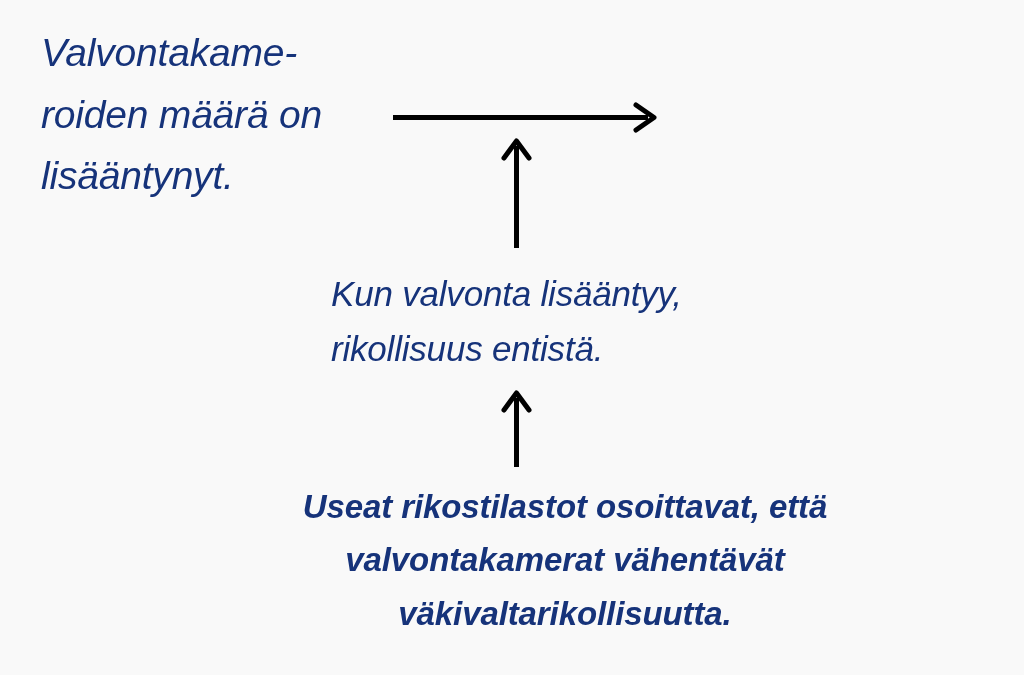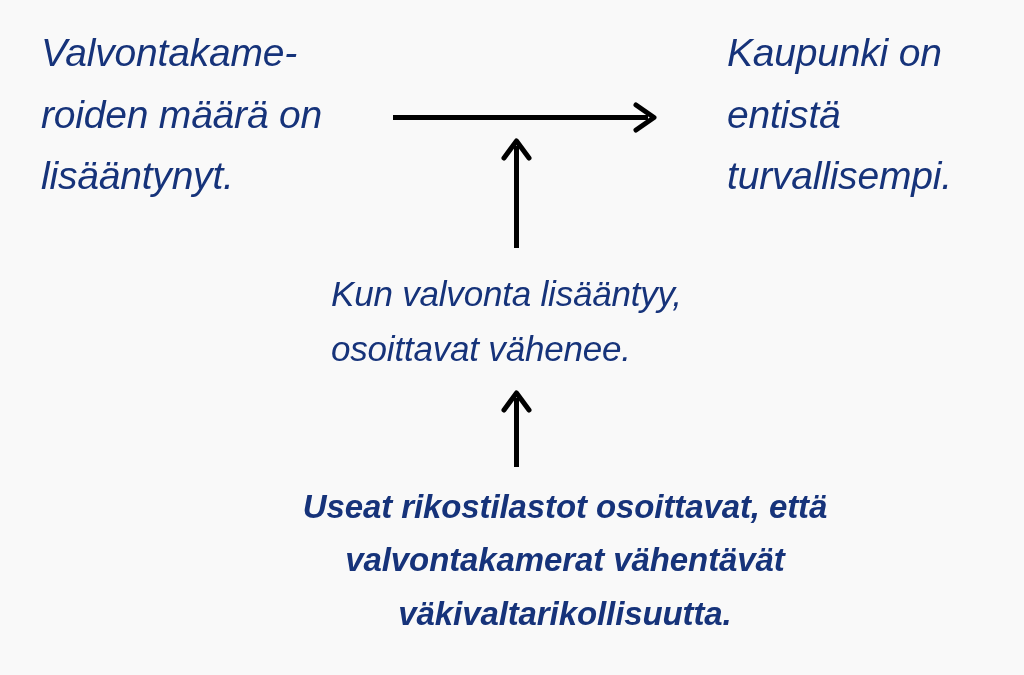"Kaupunki on" div.textblock { html: <div>Kaupunki on entistä turvallisempi.</div> -> none }
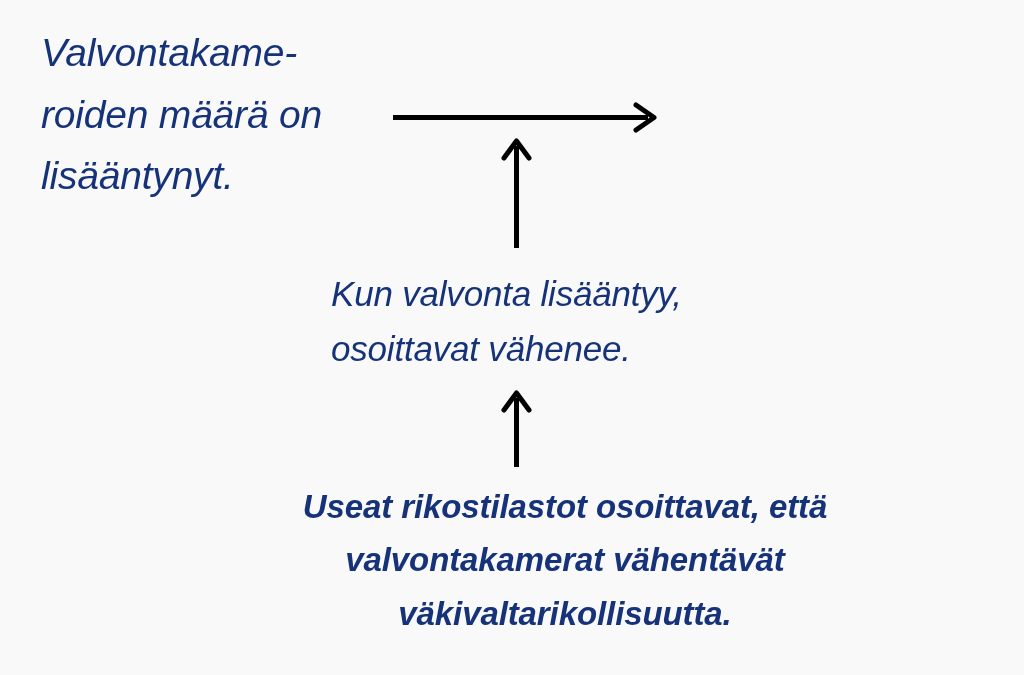"Kun valvonta lisääntyy," div.textblock { text: osoittavat vähenee -> rikollisuus entistä }
